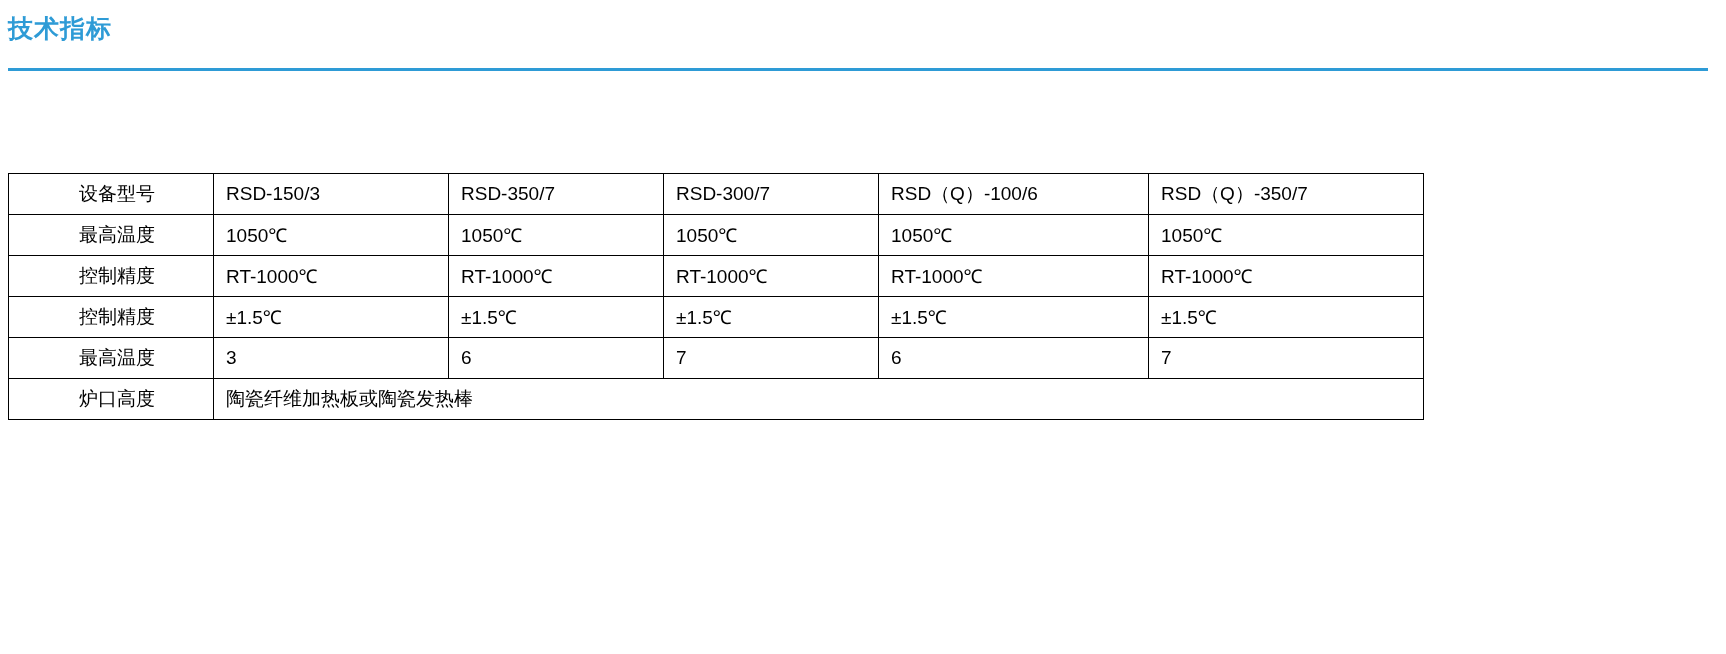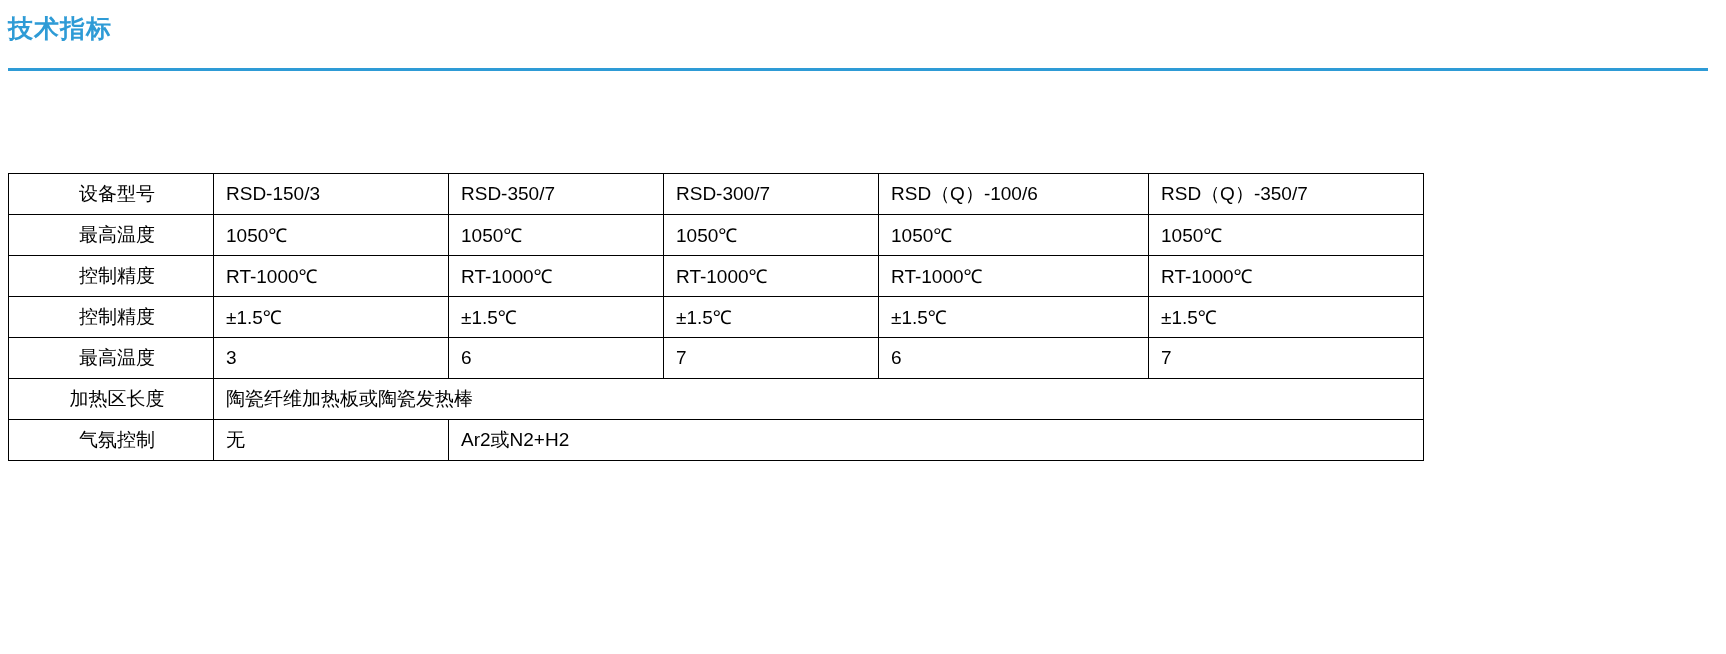"加热区长度" td.label { text: 加热区长 -> 炉口高 }
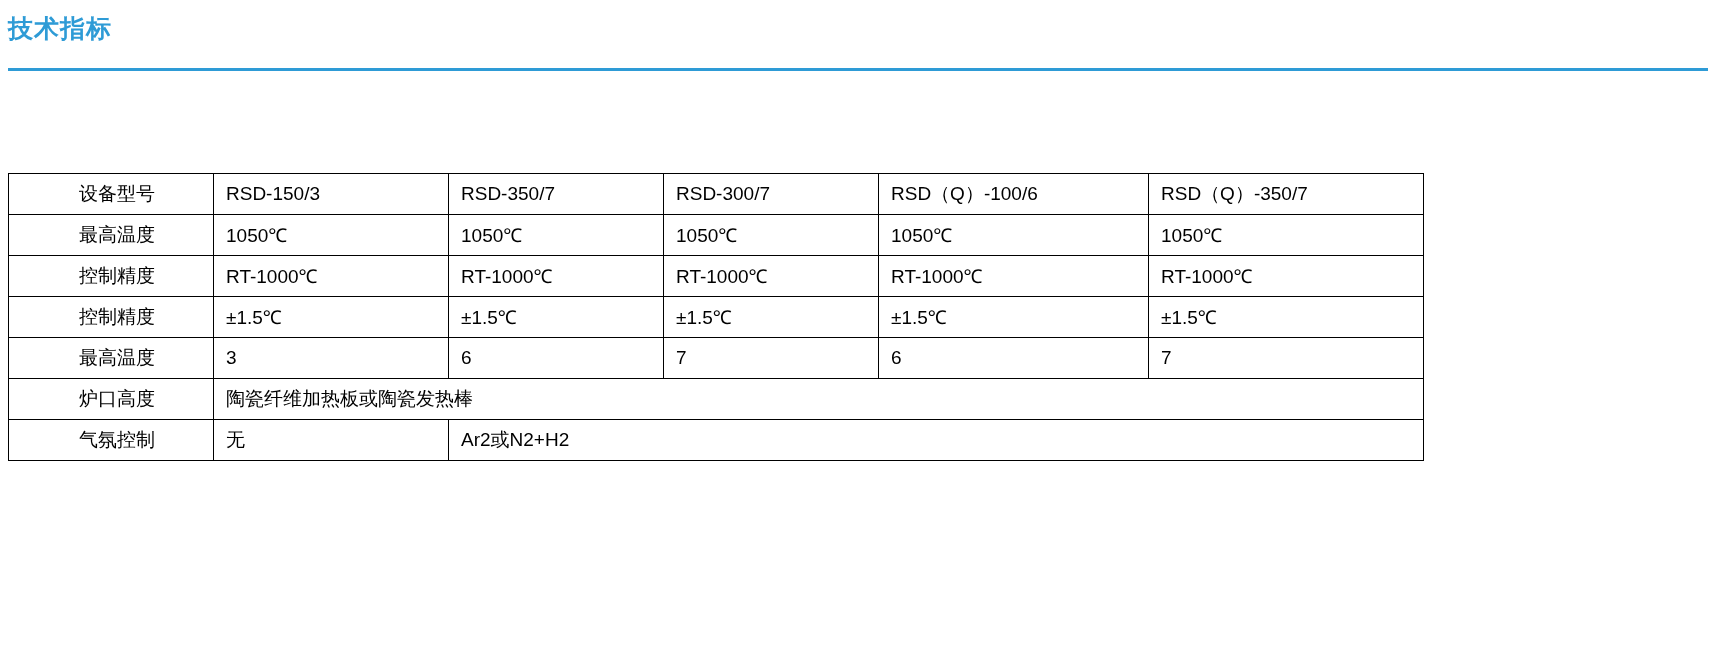"气氛控制" tr { html: <tr> <td>气氛控制</td> <td>无</td> <td>Ar2或N2+H2</td> </tr> -> none }
